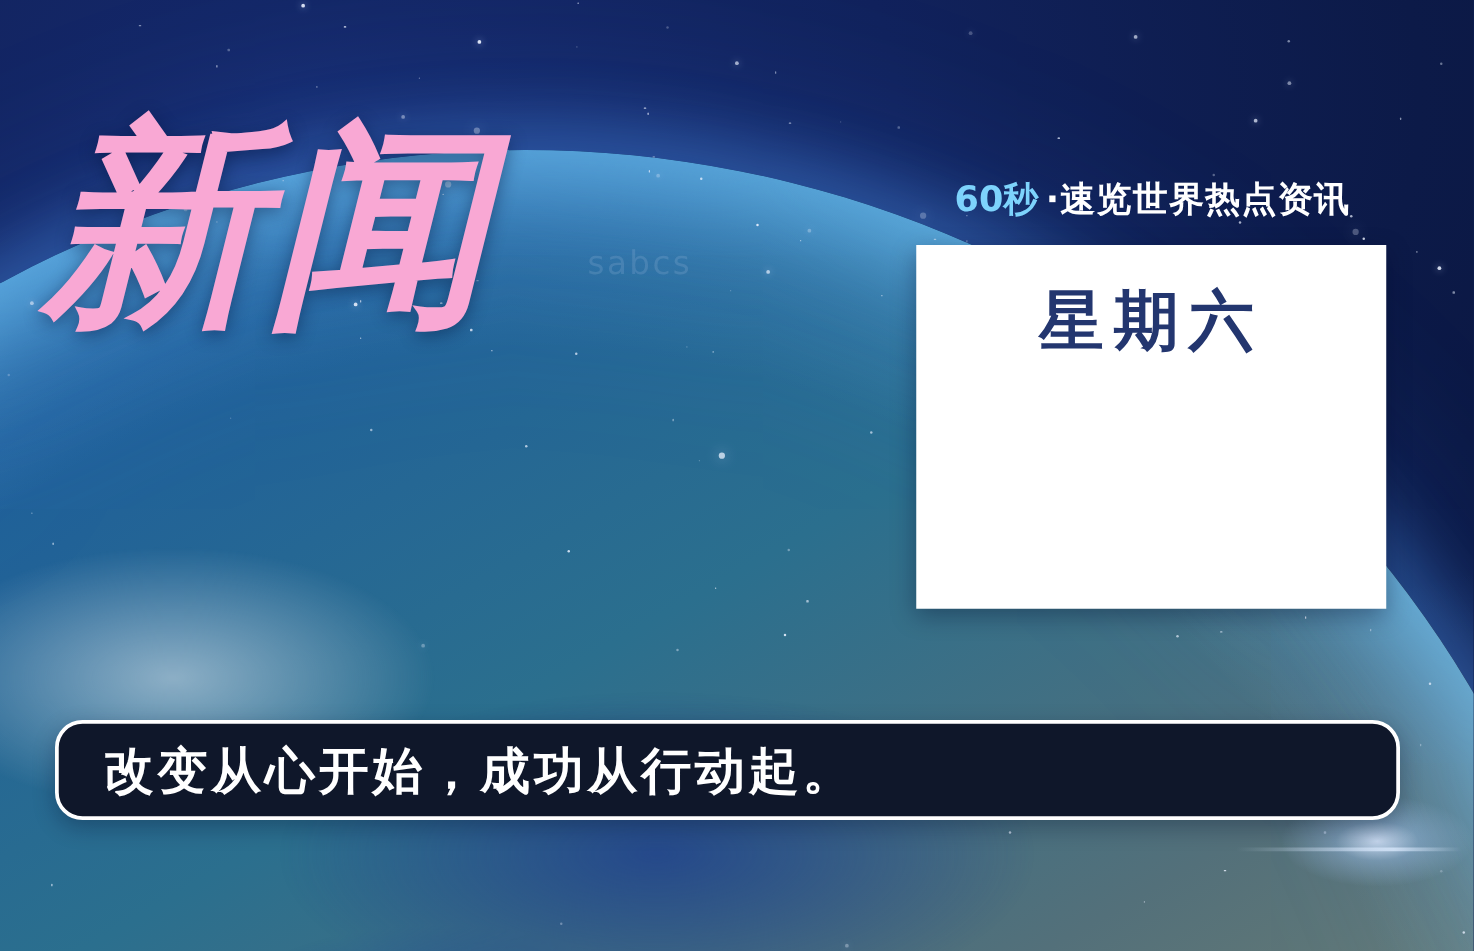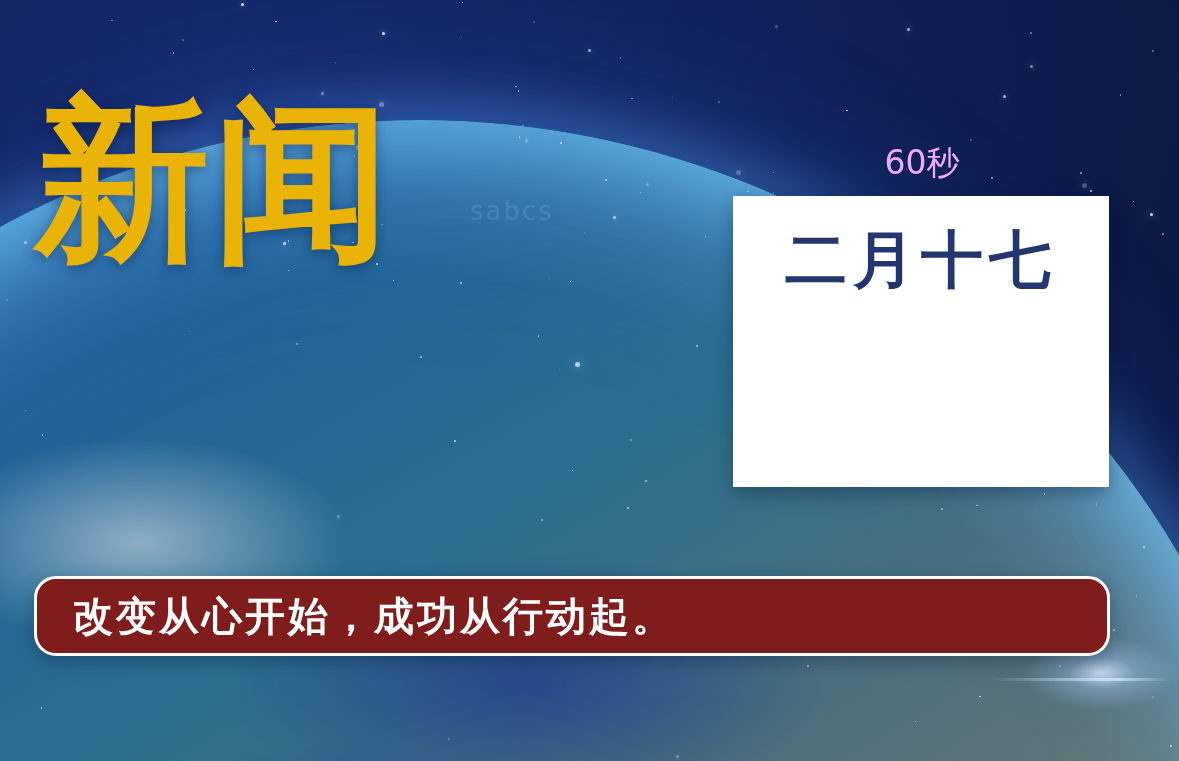"新闻" .t-xinwen { color: #eab308 -> #f9a8d4; font-style: none -> italic }
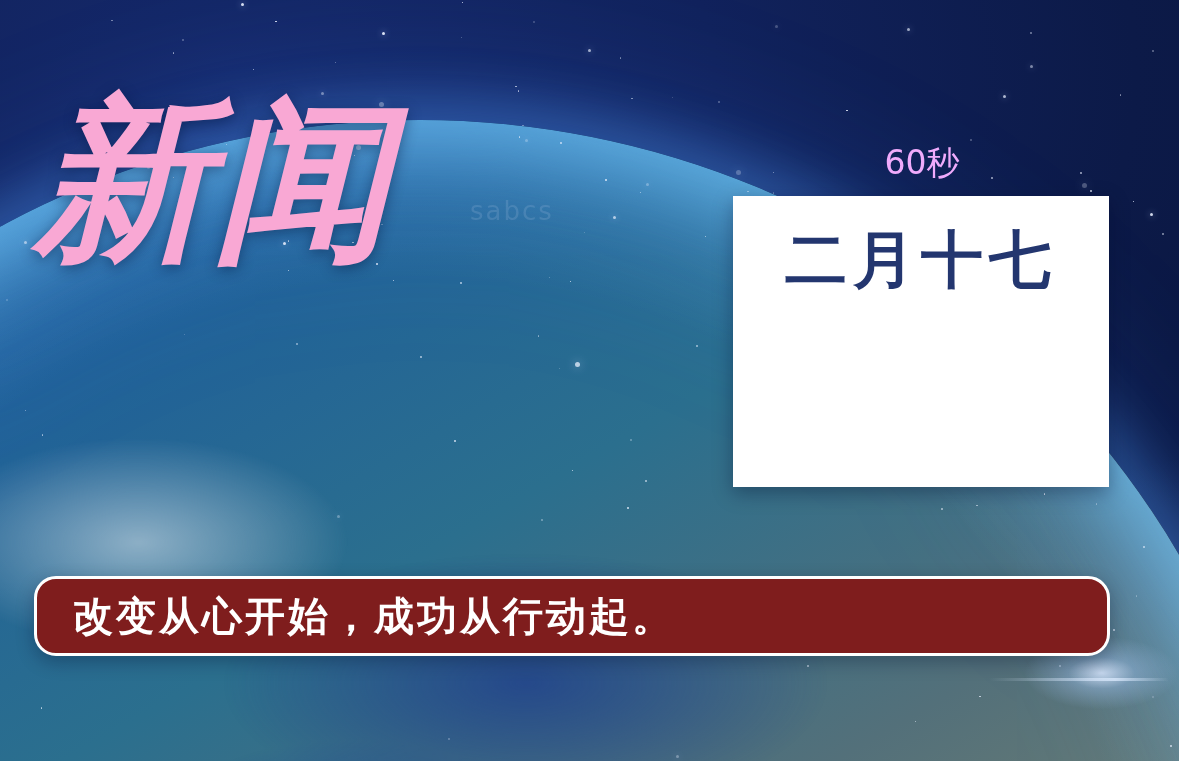"60秒" .tag-60 { color: #f0abfc -> #7dd3fc; font-size: 33px -> 28px; font-weight: 400 -> 700 }
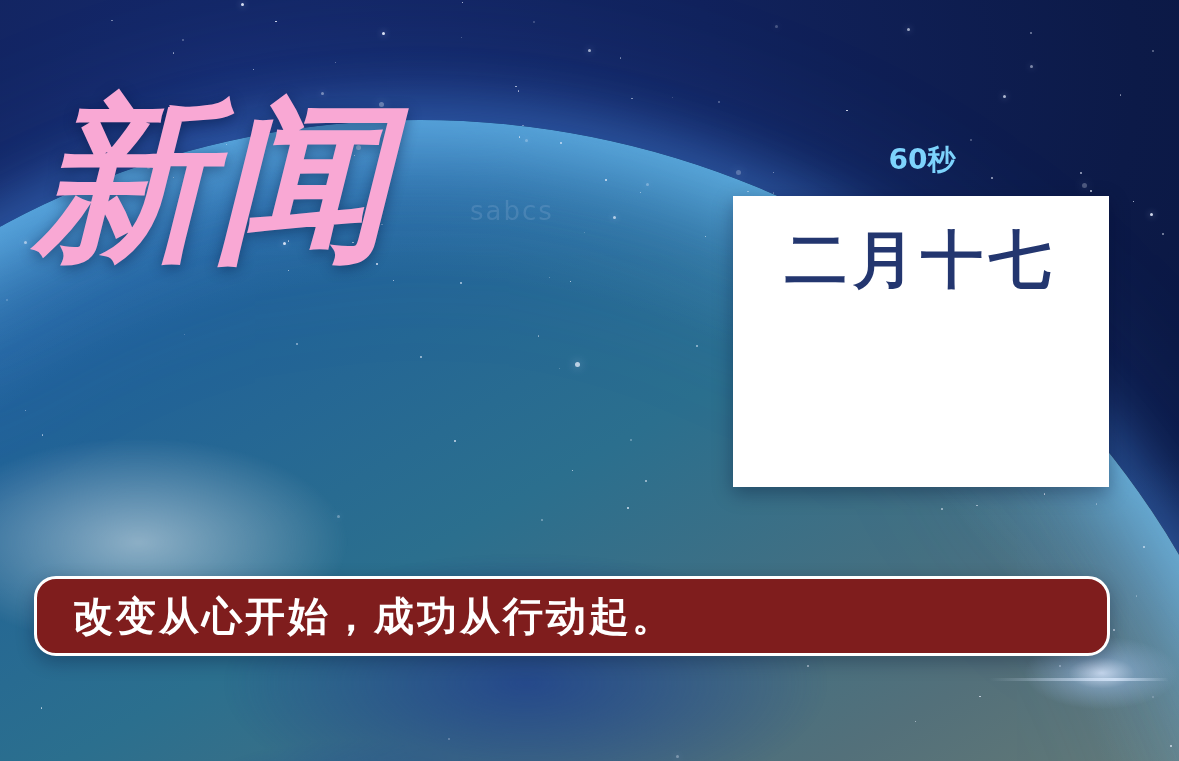"·速览世界热点资讯" span.tag-rest { html: none -> <span>·速览世界热点资讯</span> }
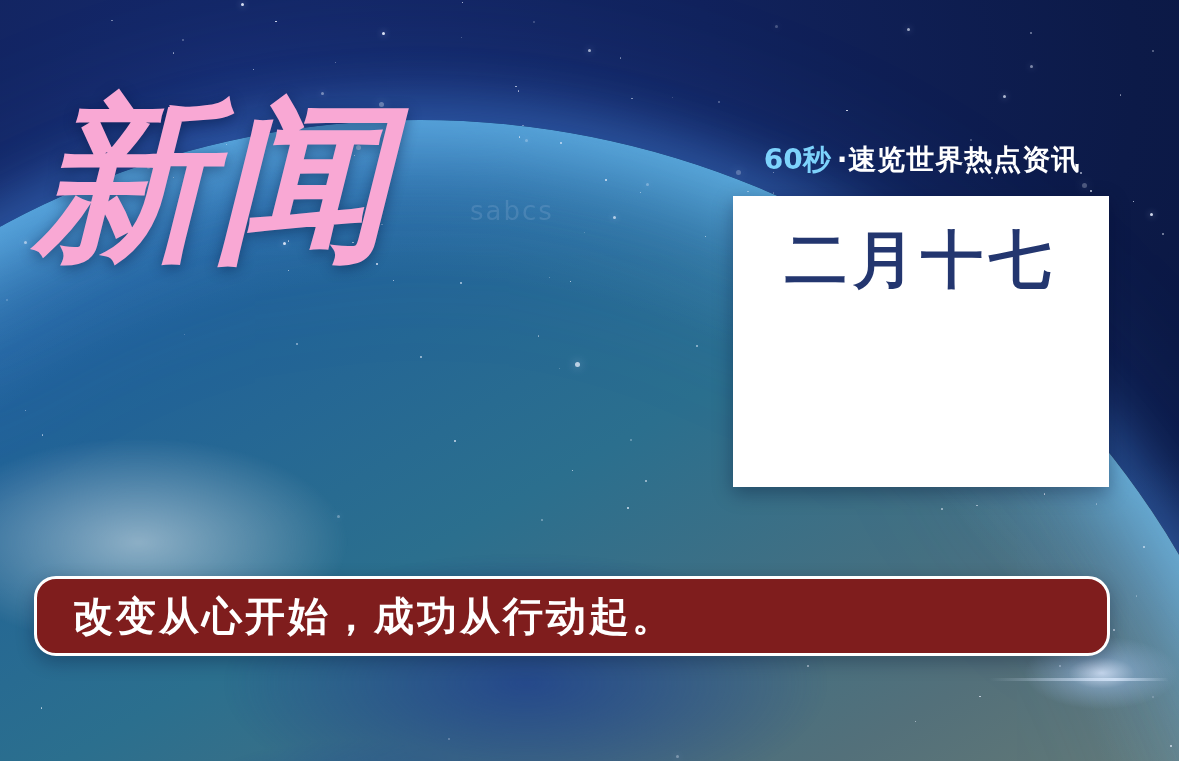"星期六" div.card-week { html: none -> <div>星期六</div> }
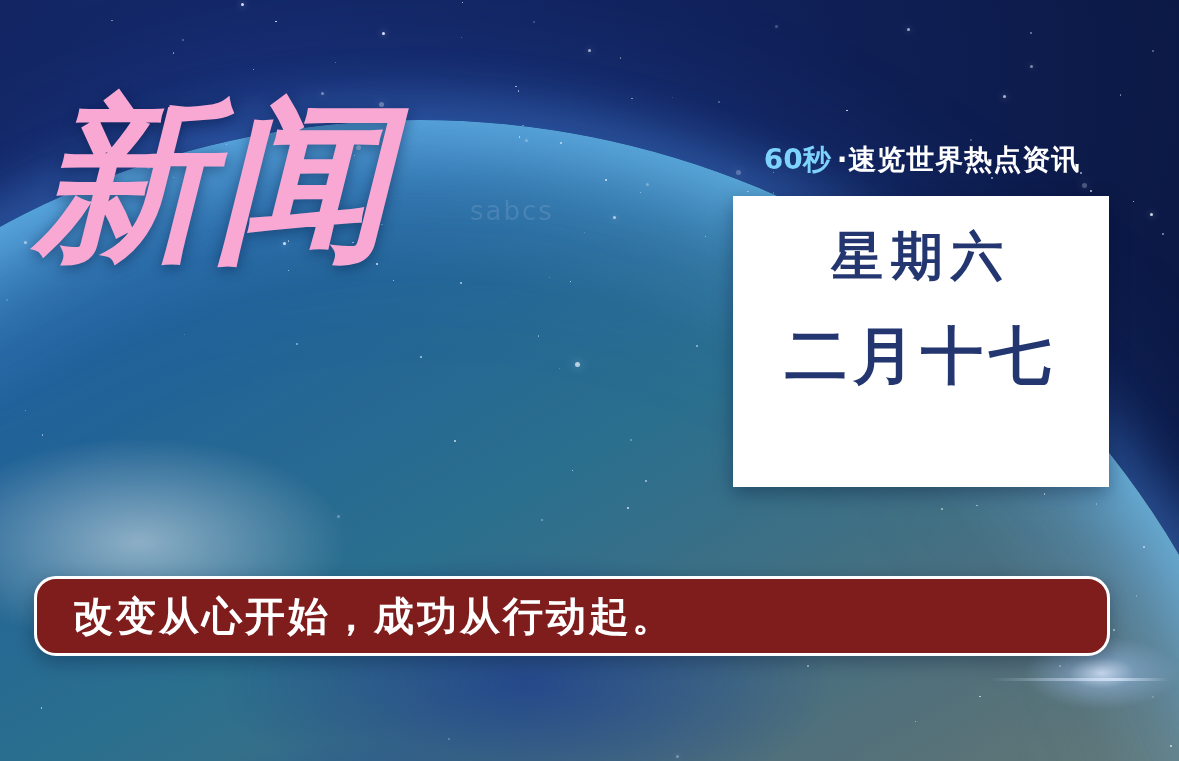"二月十七" div.card-lunar { html: <div>二月十七</div> -> none }
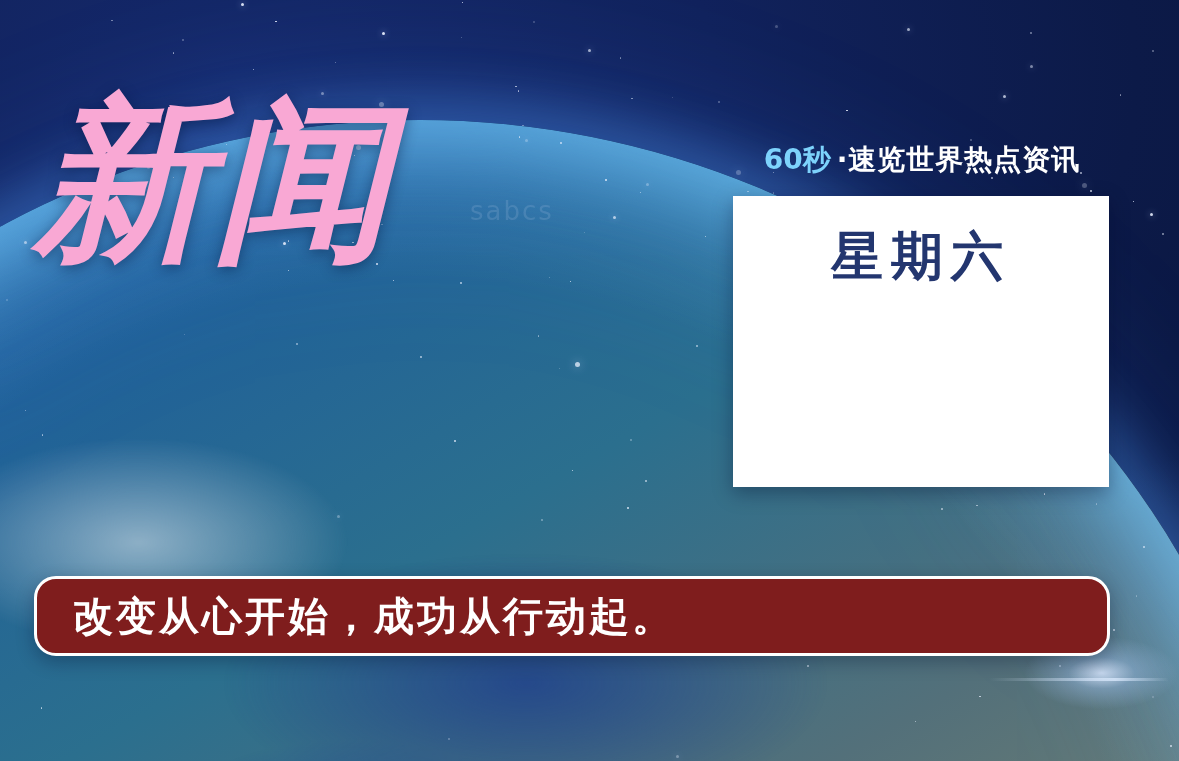"改变从心开始，成功从行动起。" .quote { background: #7f1d1d -> #0f172a; left: 34px -> 44px }
